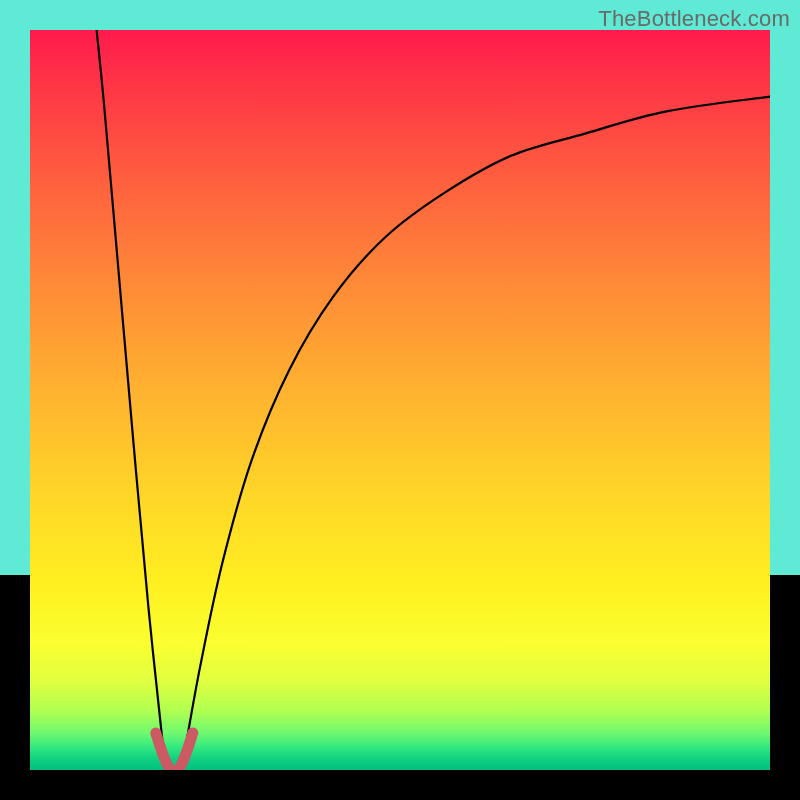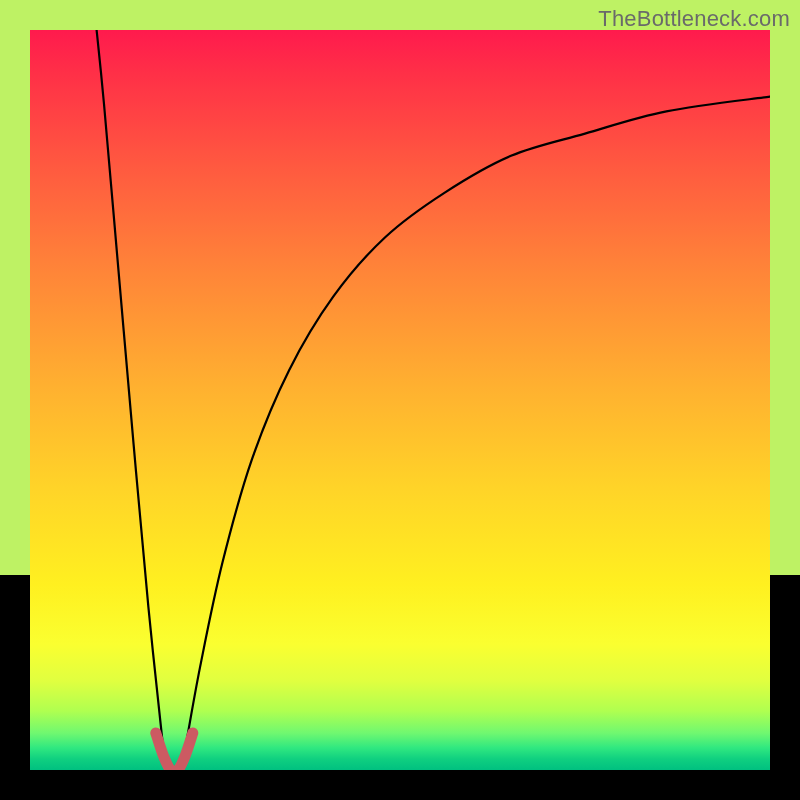"TheBottleneck.com" .frame { background: #bef264 -> #5eead4 }
